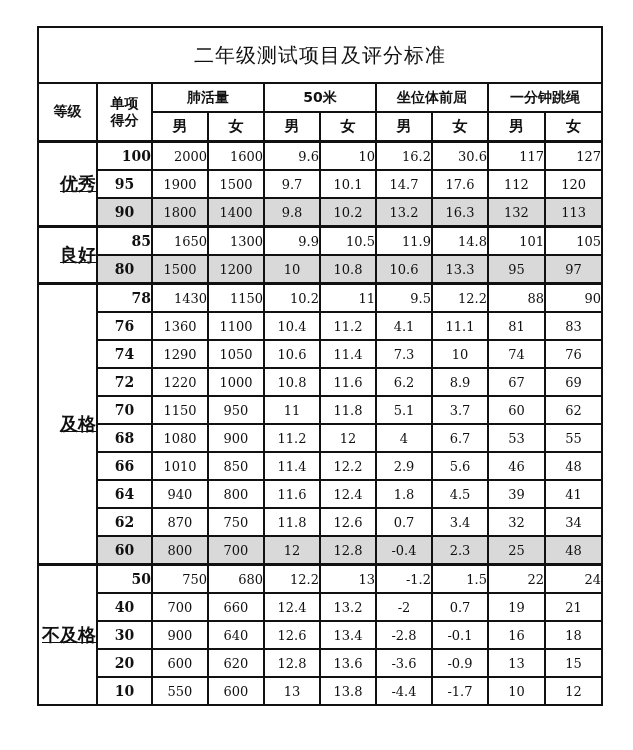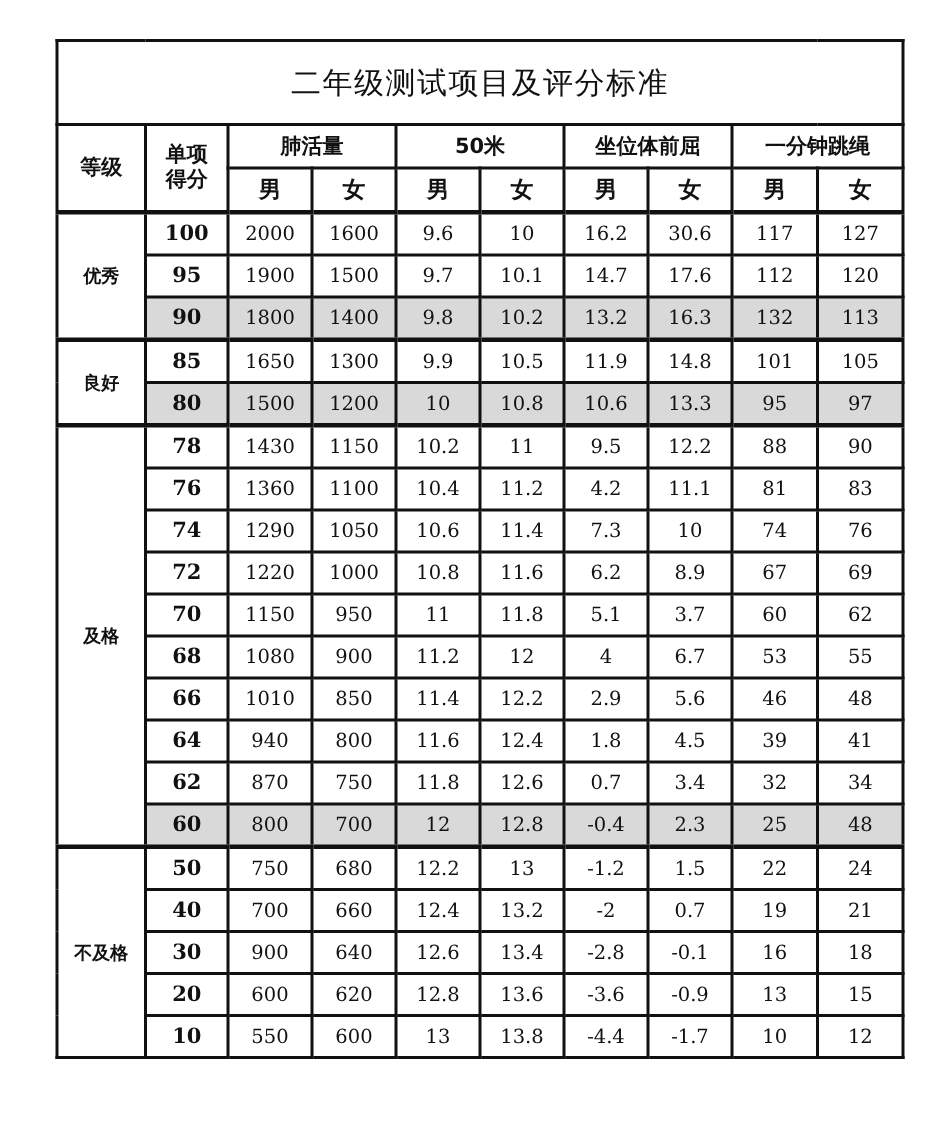"100" tr.grp-start td { text-align: none -> right }
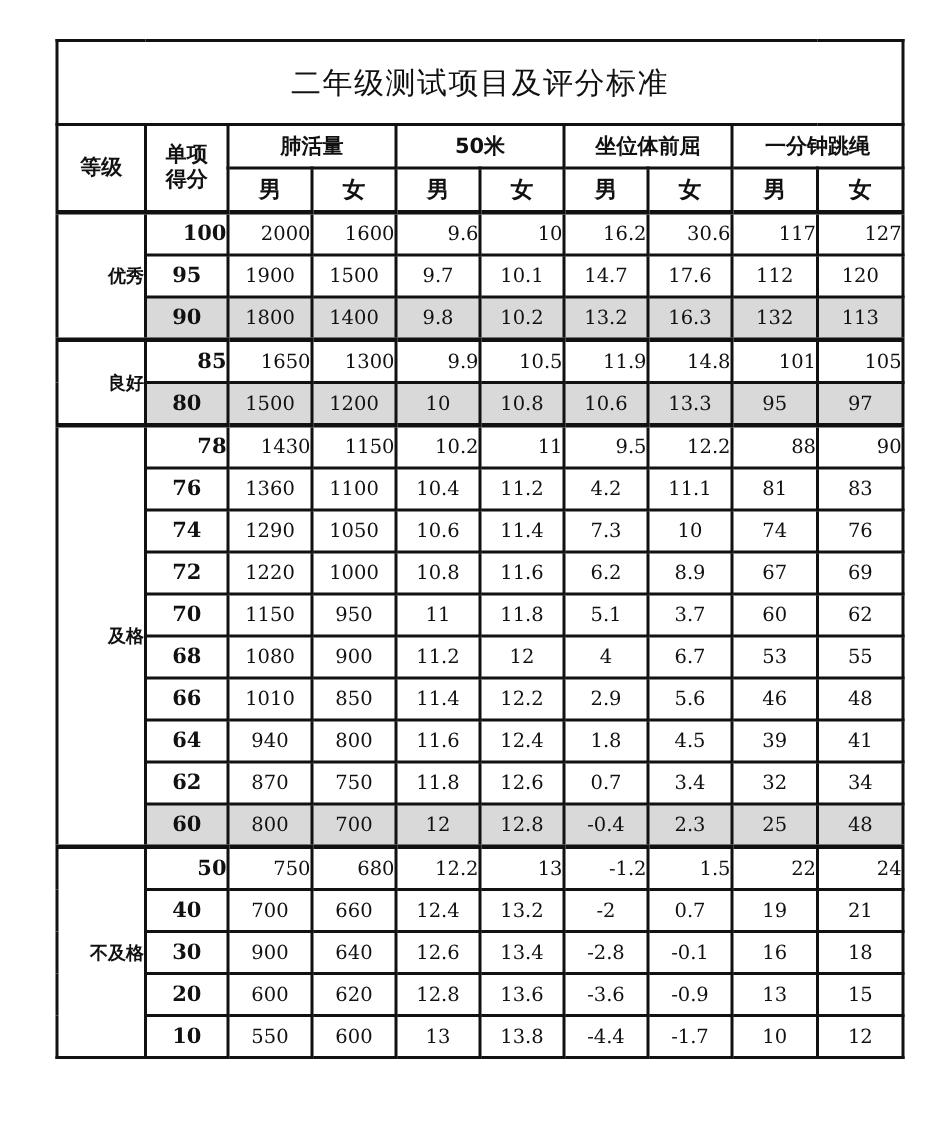"优秀" .level { font-size: 12px -> 18px; text-decoration: none -> underline }
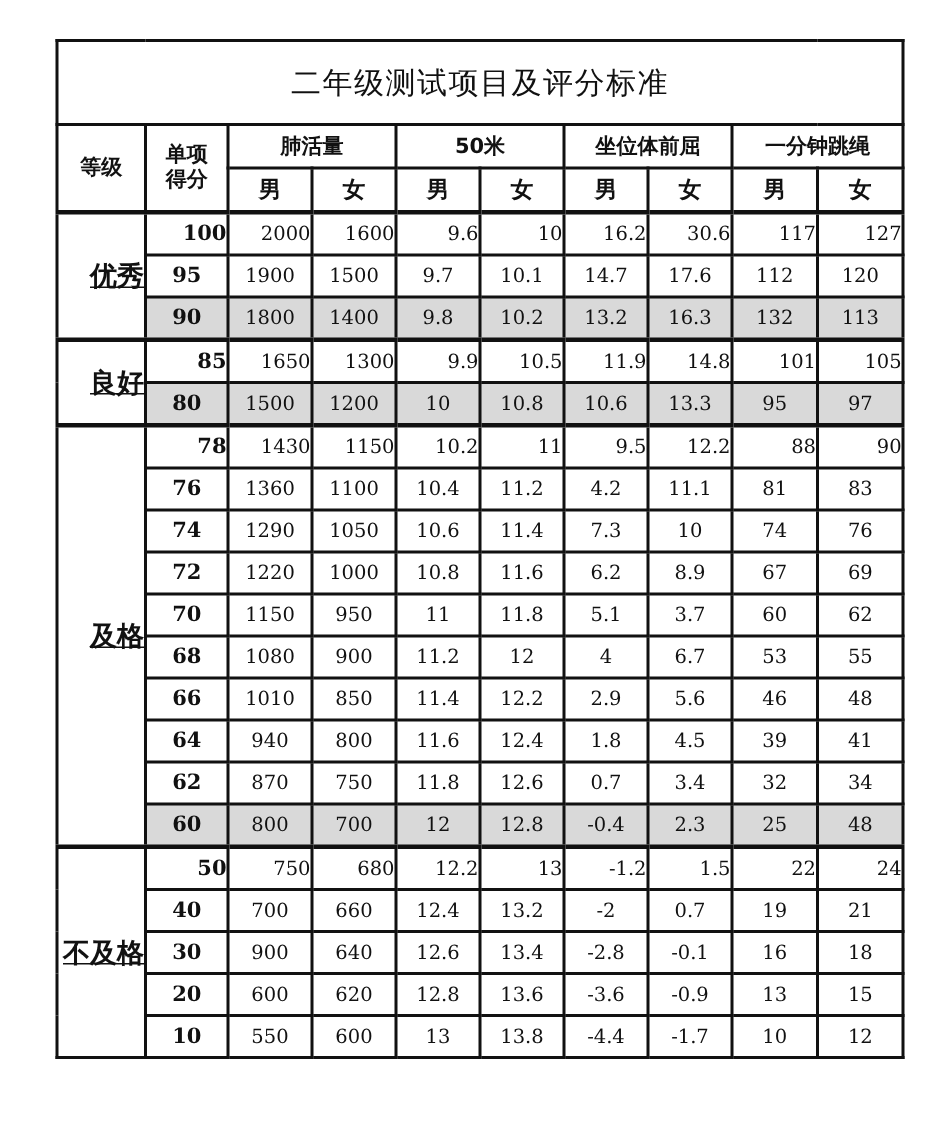"4.2" td.val { text: 4.2 -> 4.1 }
